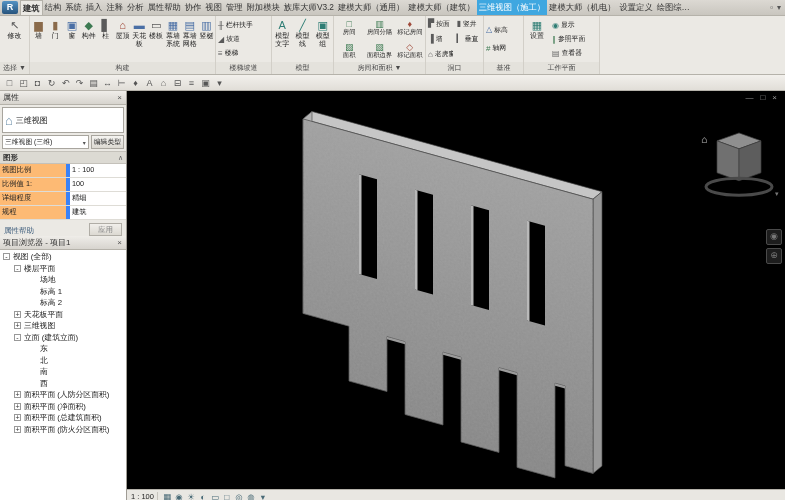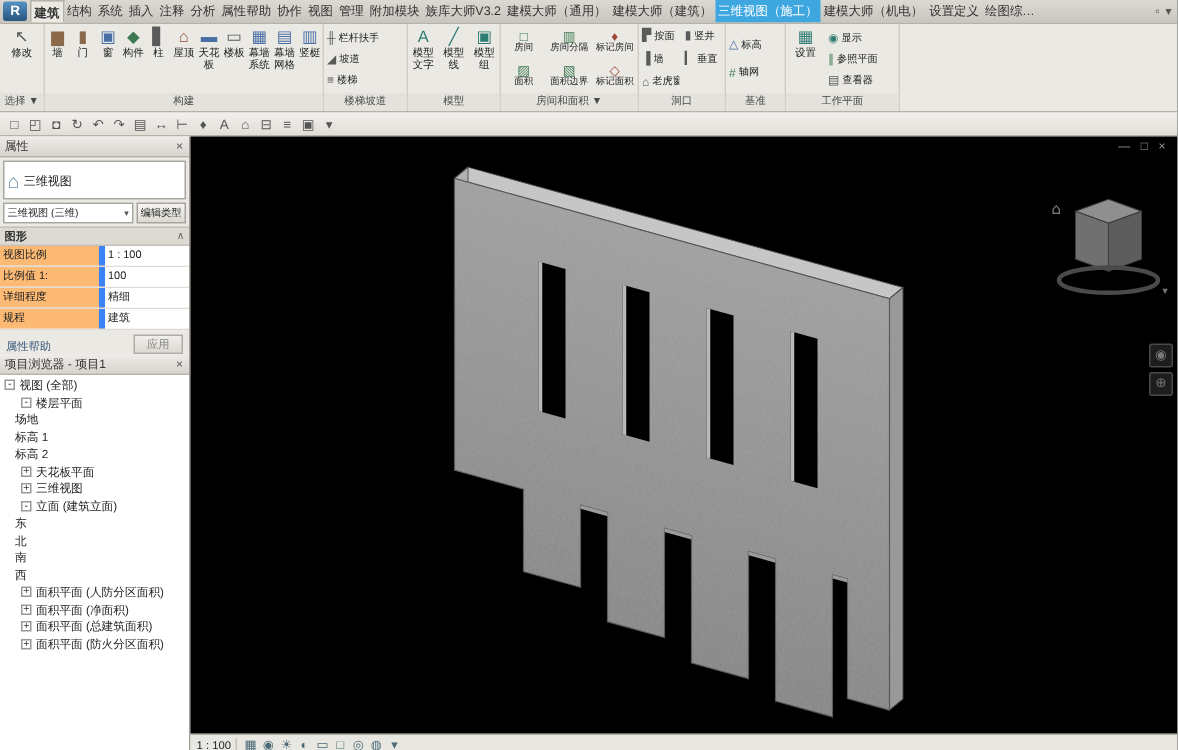"场地" .tnode[data-depth="2"] { padding-left: none -> 30px }
